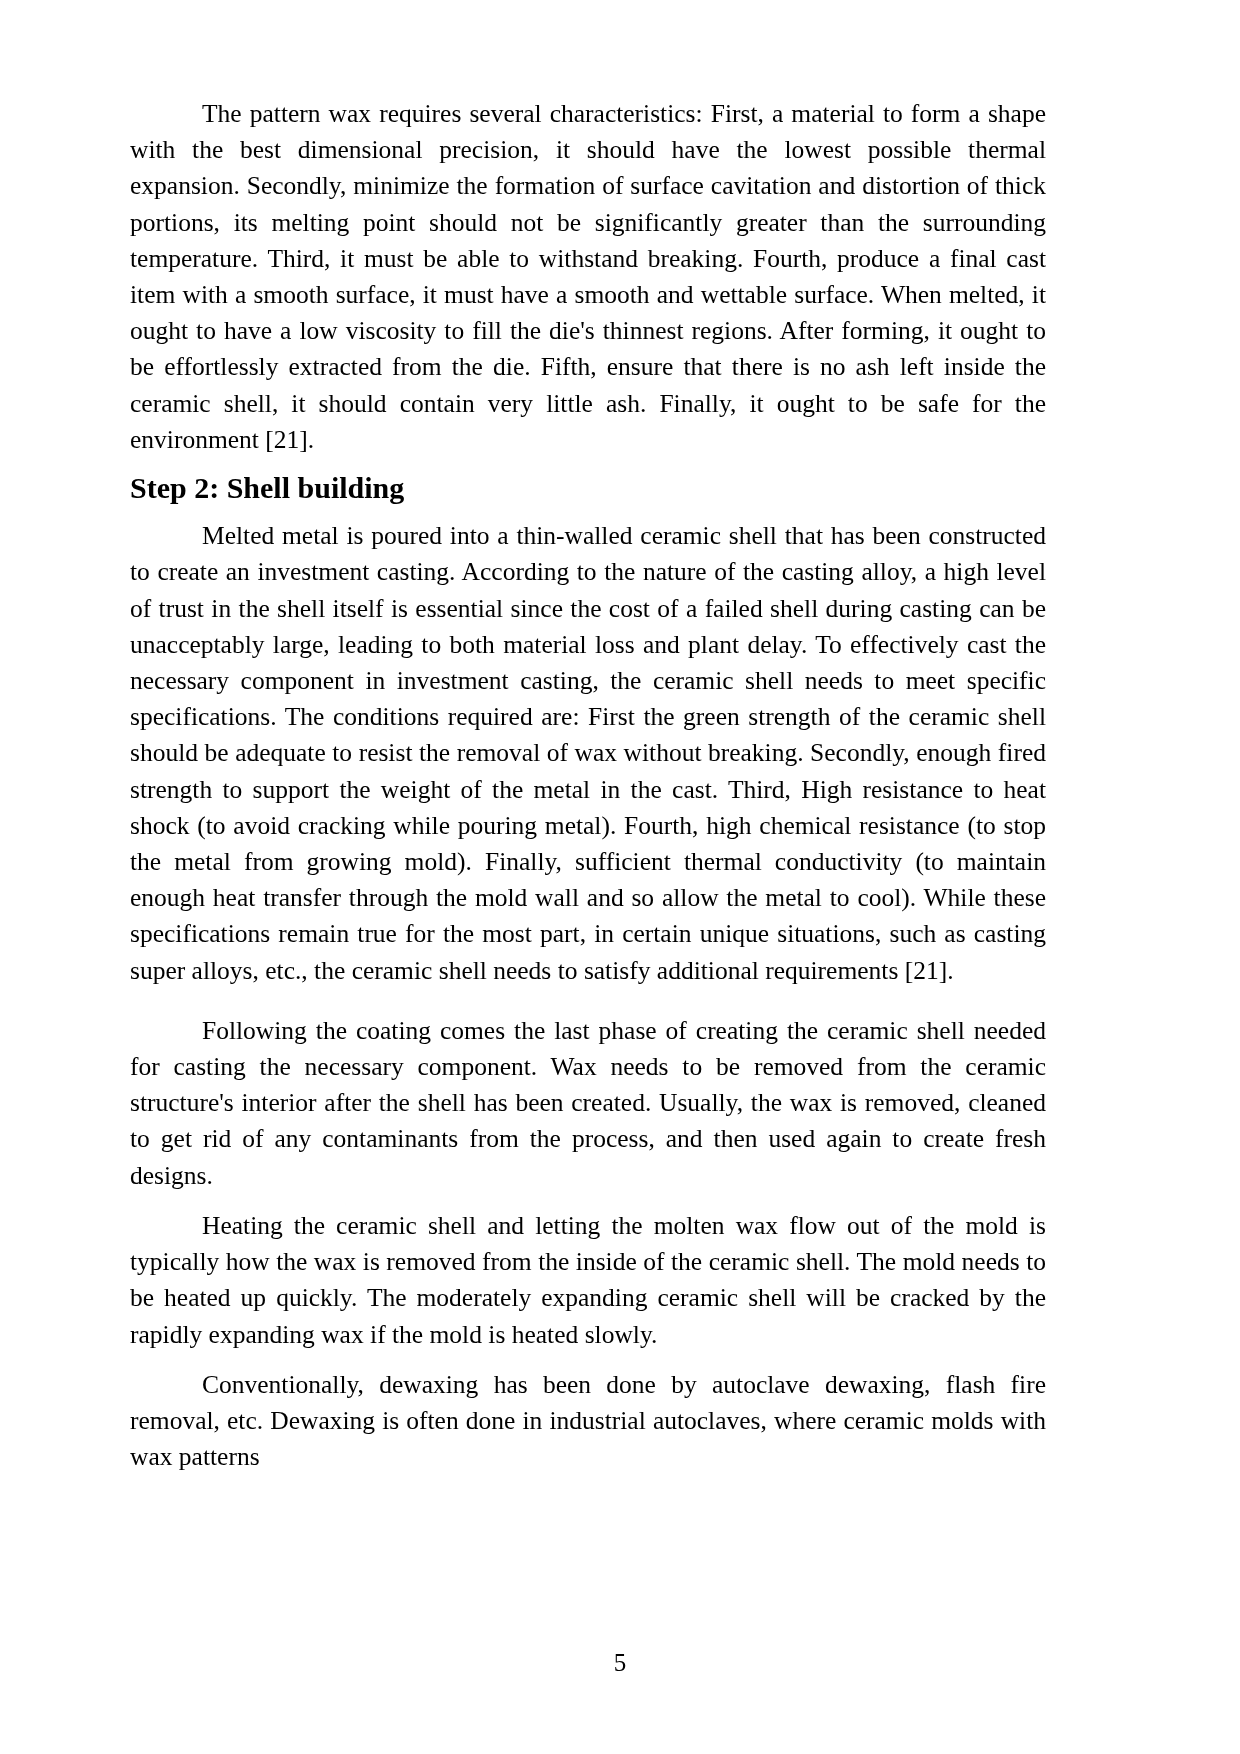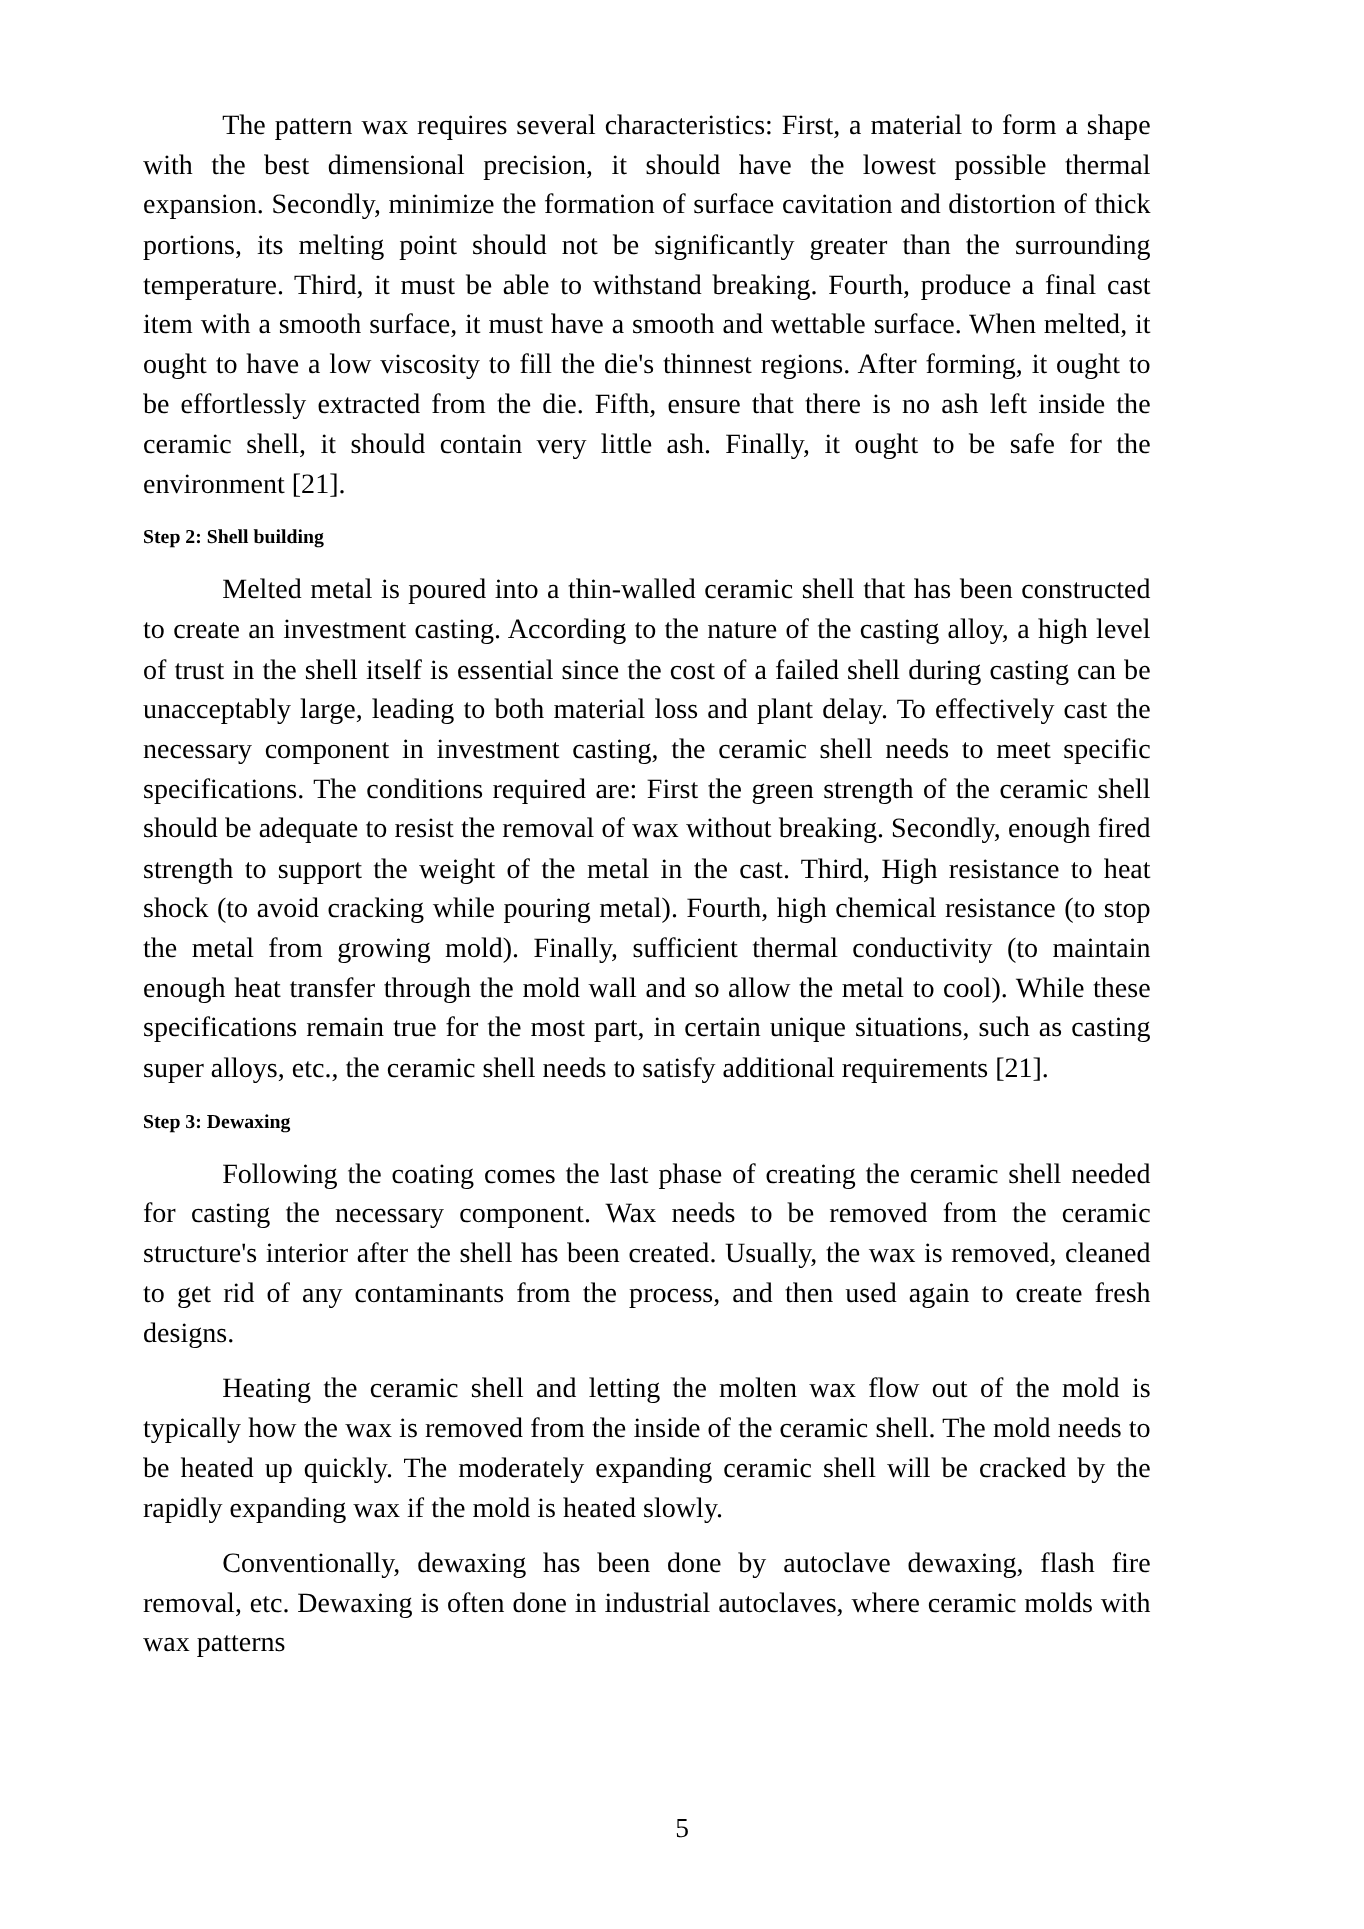"Step 2: Shell building" h3.step-heading { font-size: 18px -> 30px }
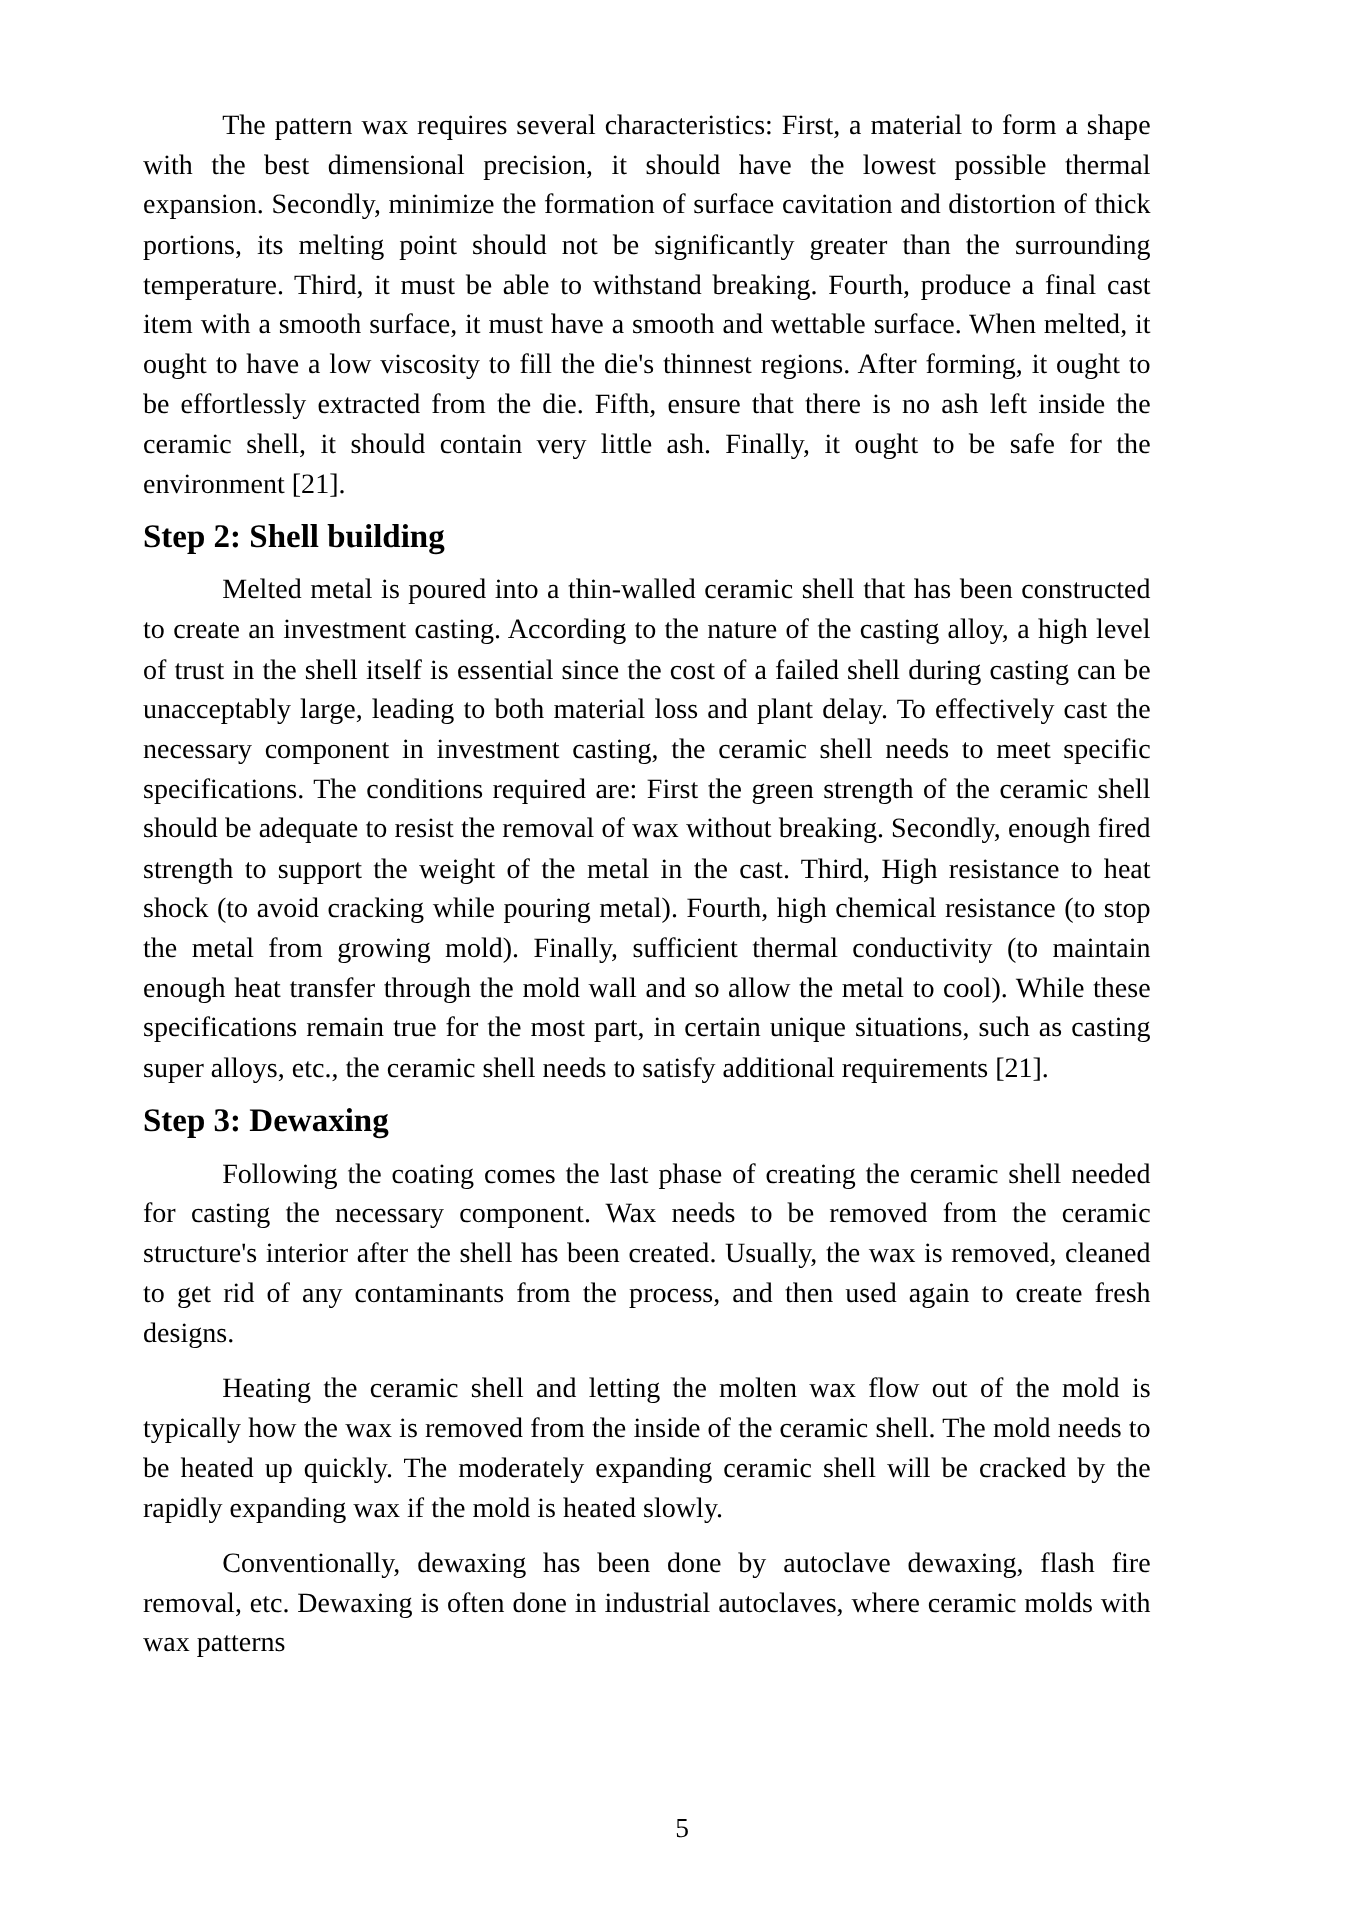"Step 3: Dewaxing" h3.step-heading { html: <h3>Step 3: Dewaxing</h3> -> none }
